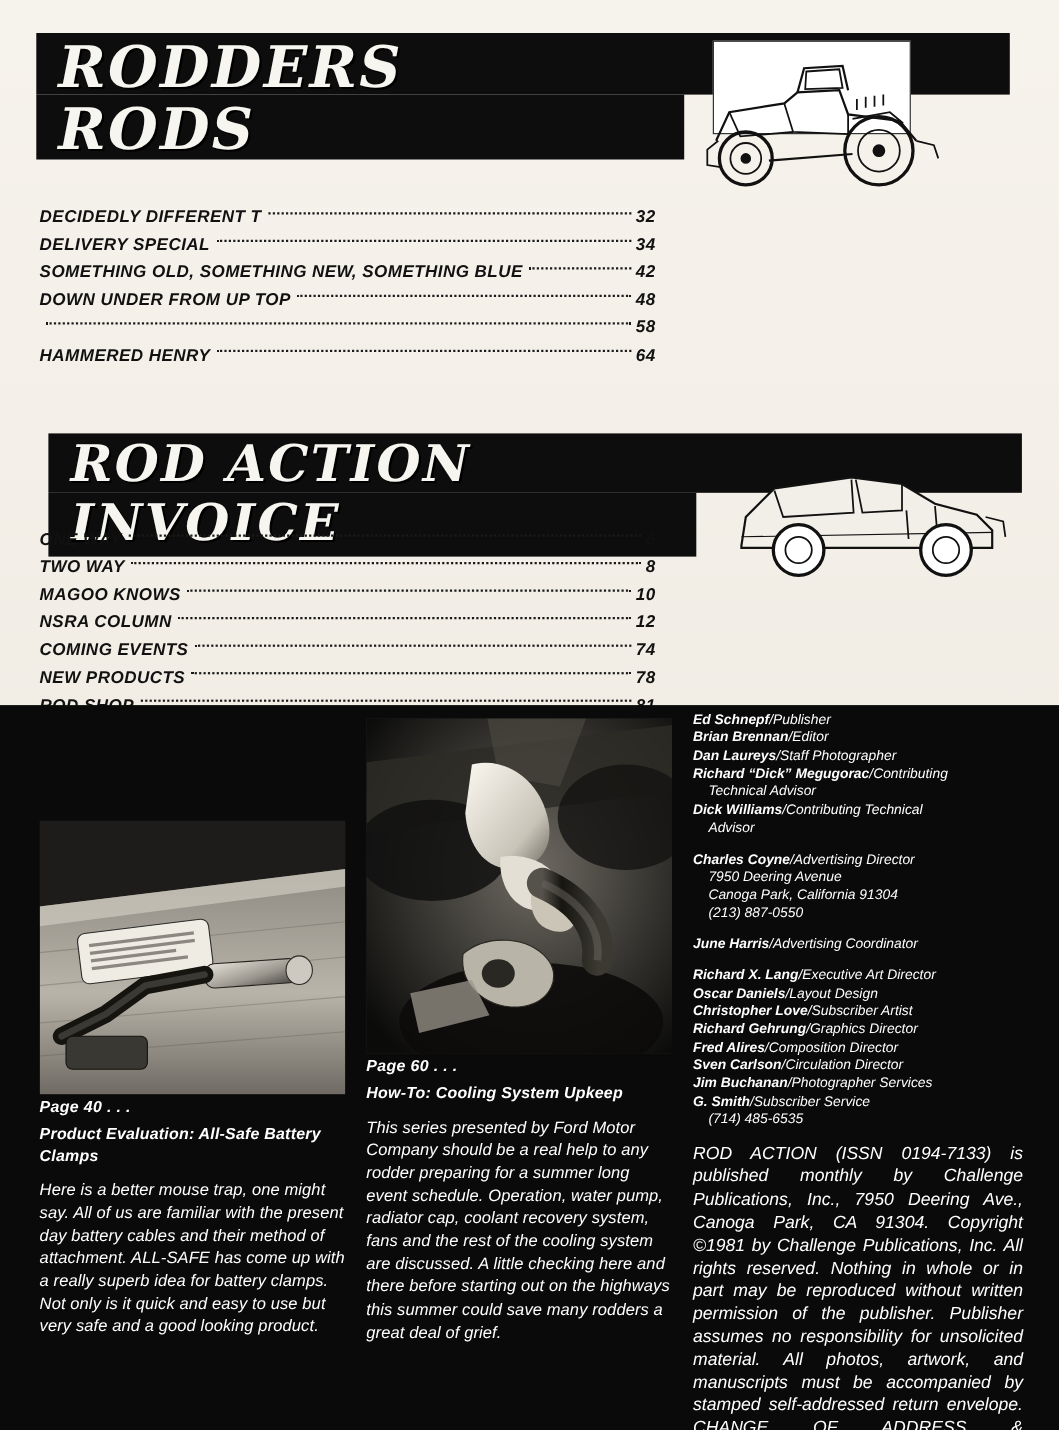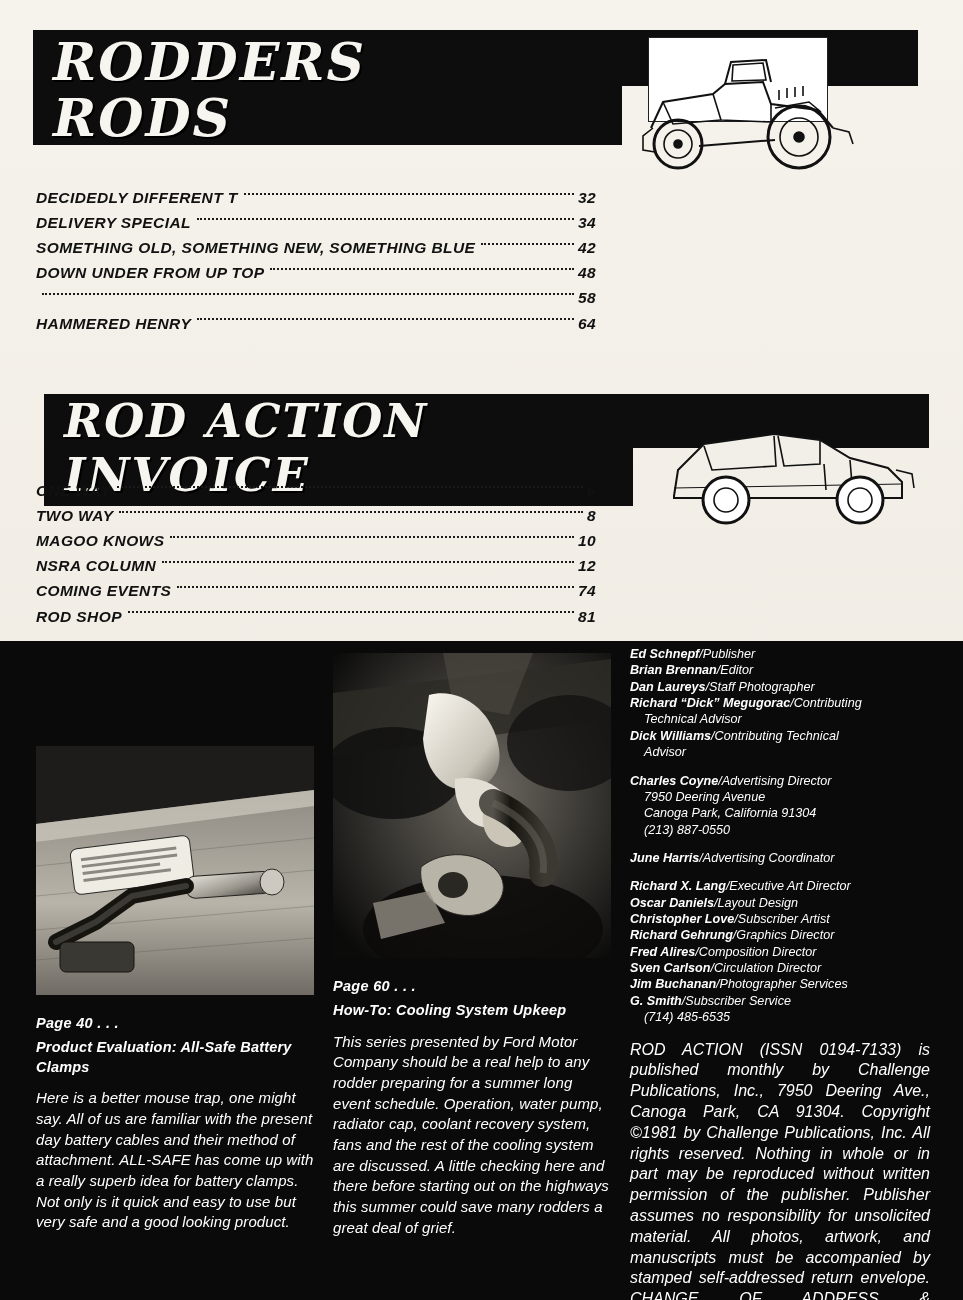"NEW PRODUCTS" div.toc-row { html: none -> <div> <span>NEW PRODUCTS</span> <span></span> <span>78</span> </div> }
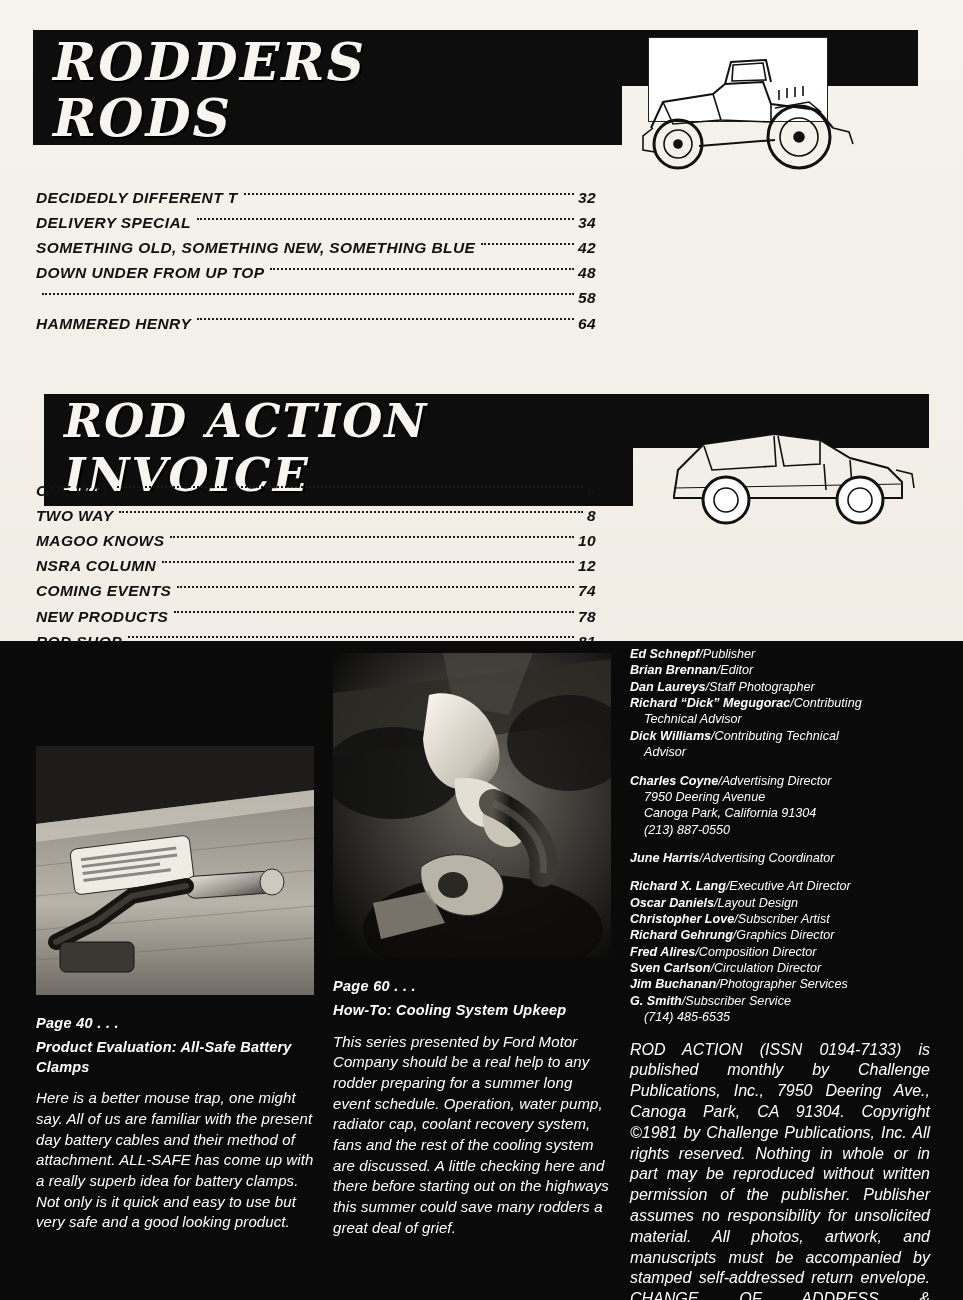"Page 60 . . ." .cap-page { margin-top: 20px -> 4px }
